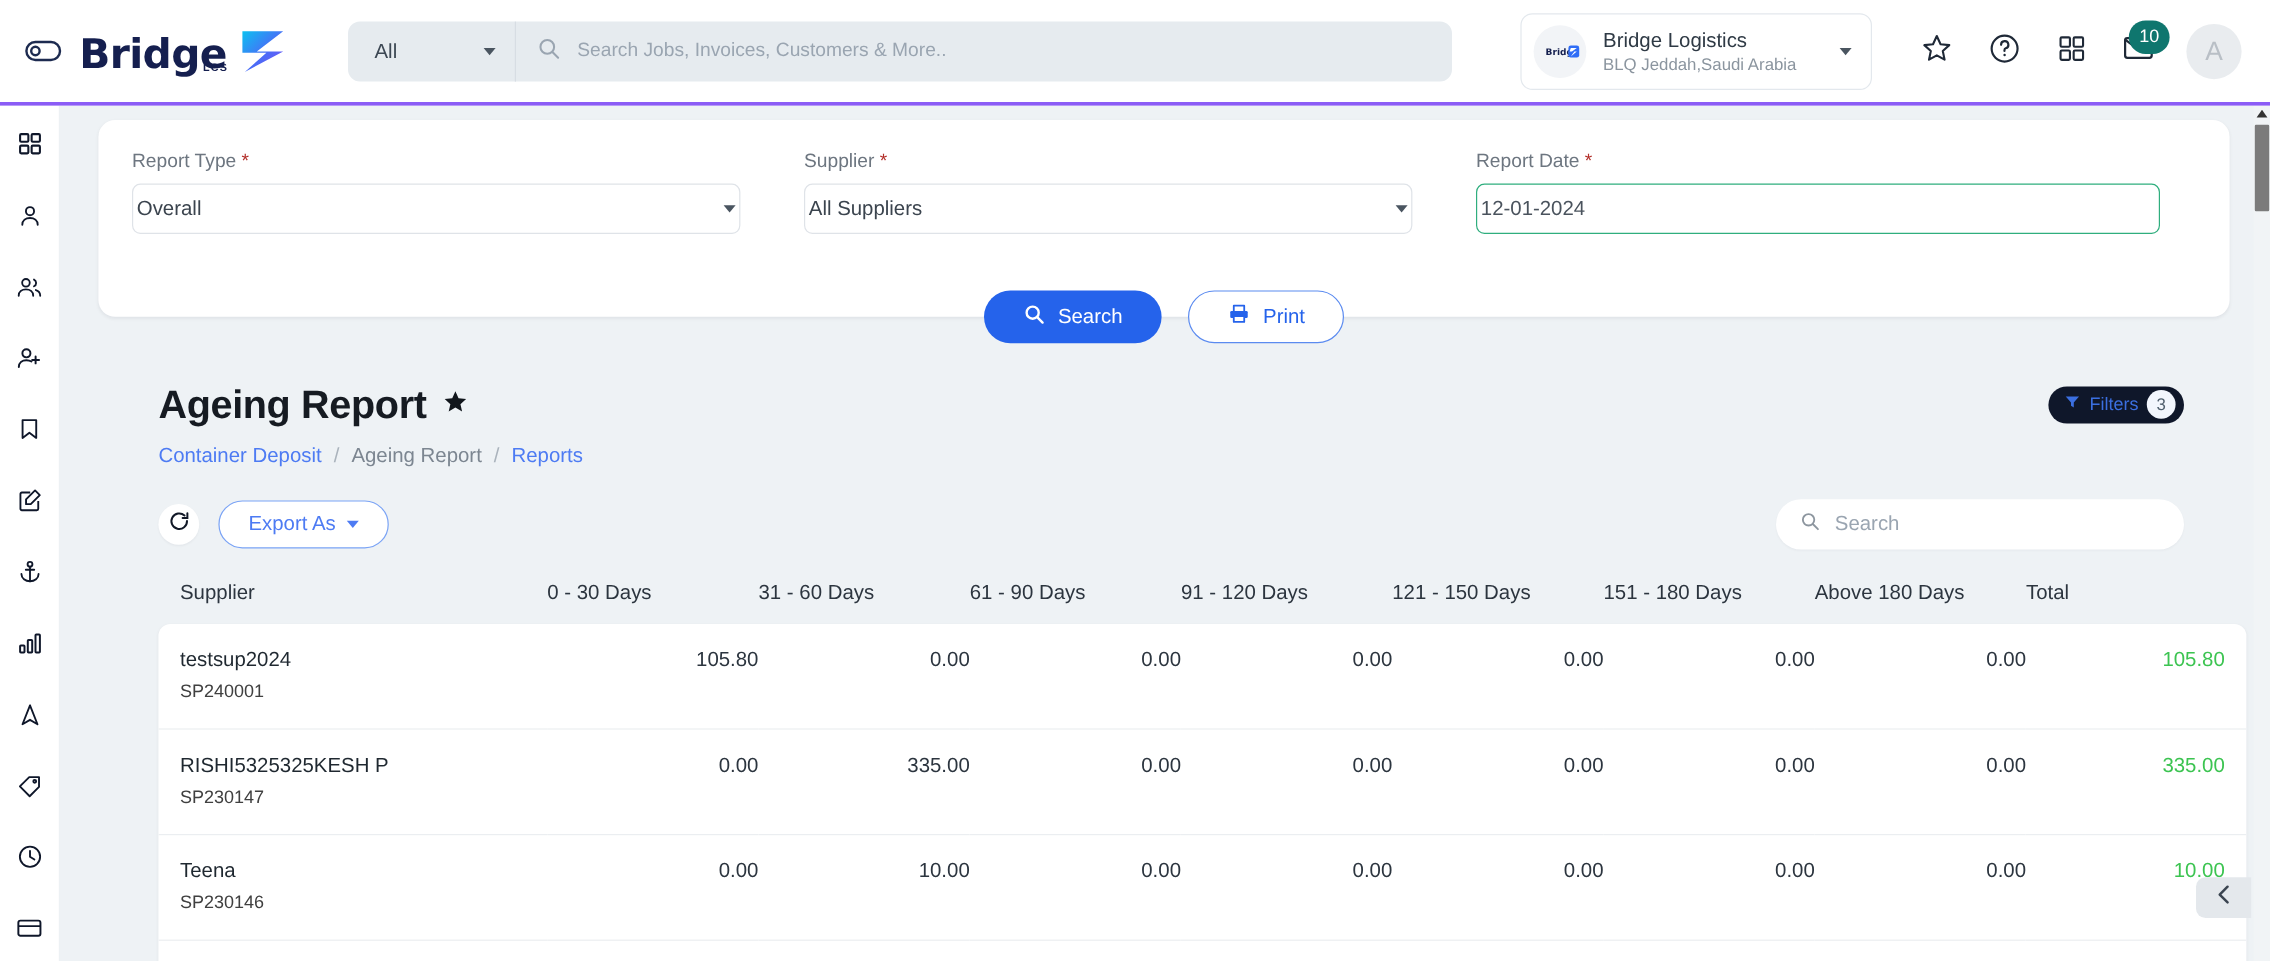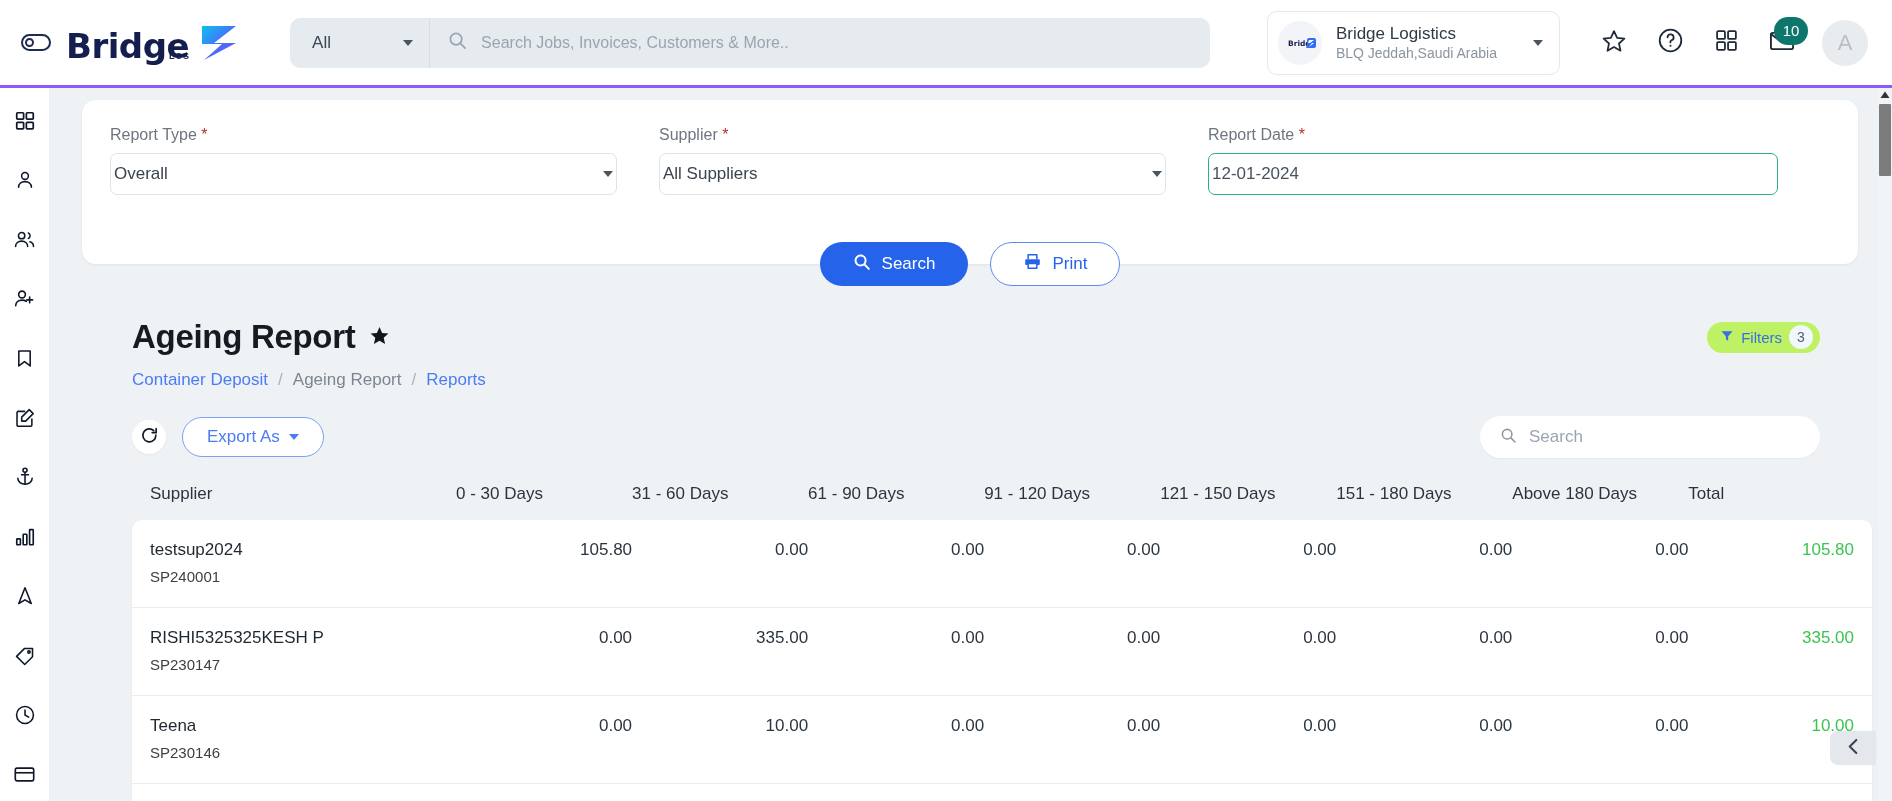"Report Type *" .filter-row { gap: 4px -> 15px }
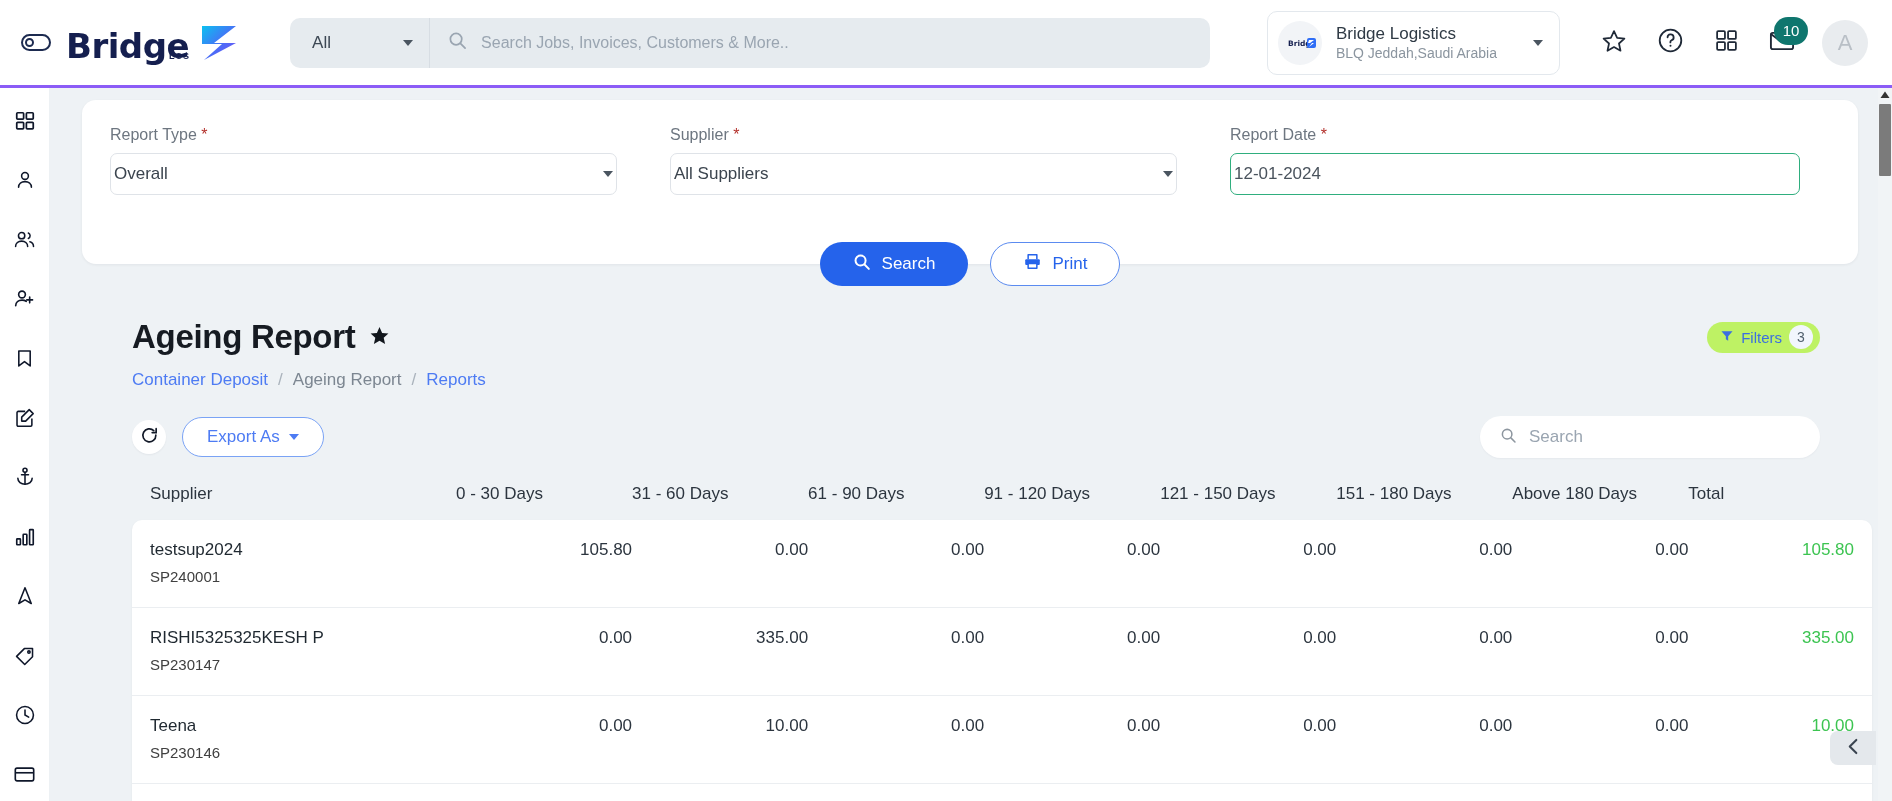"Filters" .filters-pill { background: #bef264 -> #0f172a }
